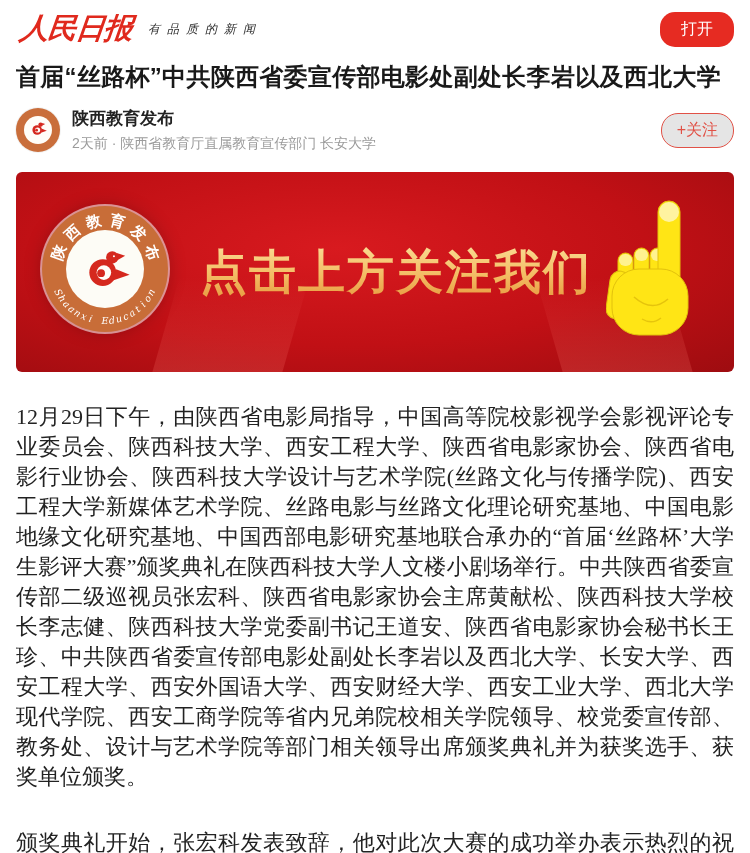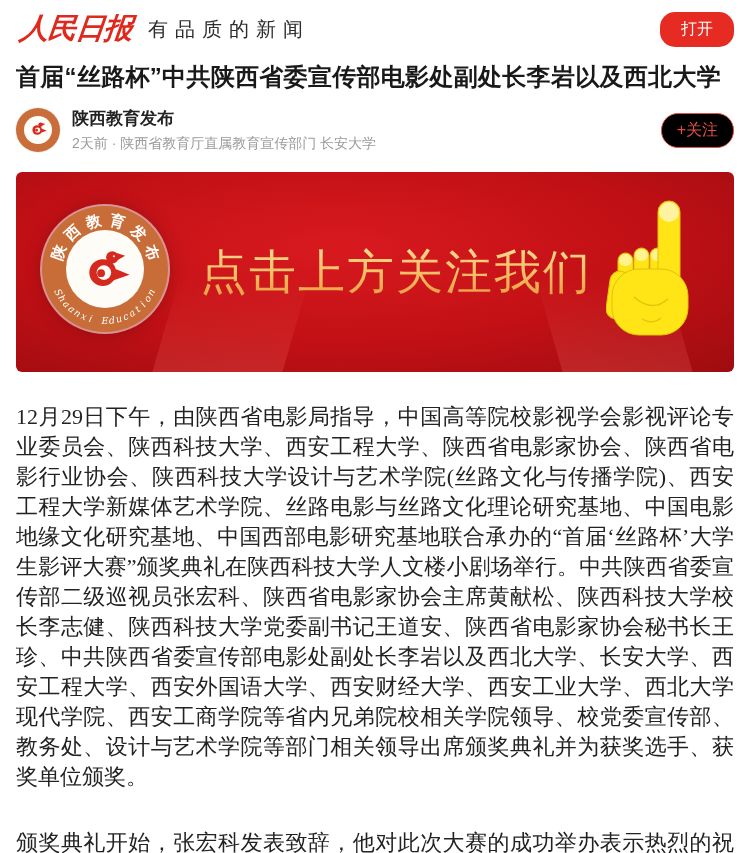"有品质的新闻" .tagline { font-size: 20px -> 12px; font-style: none -> italic }
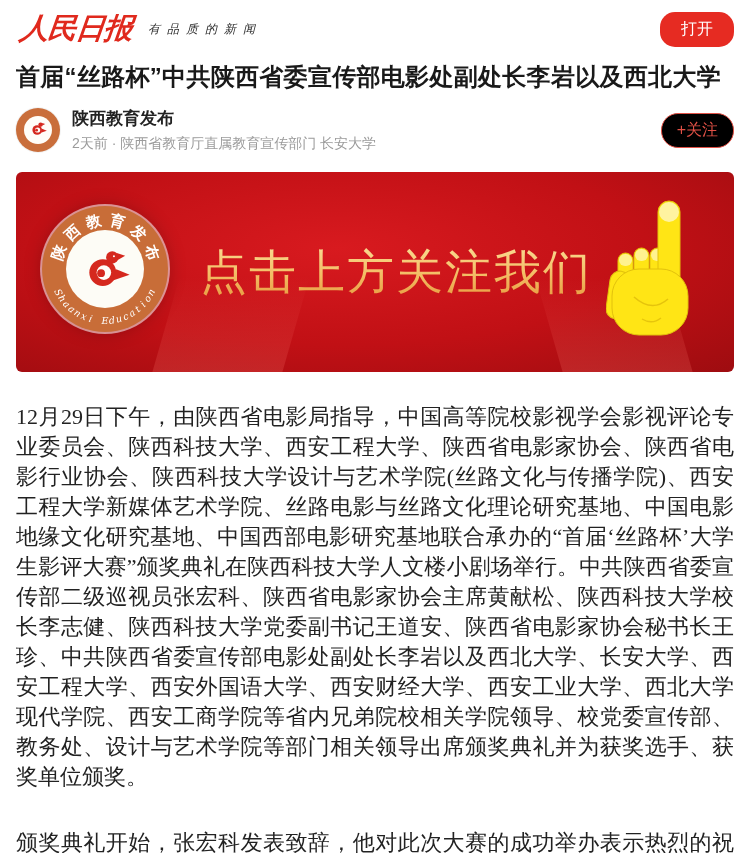"+关注" .follow-btn { background: #000000 -> #e5e5e5 }
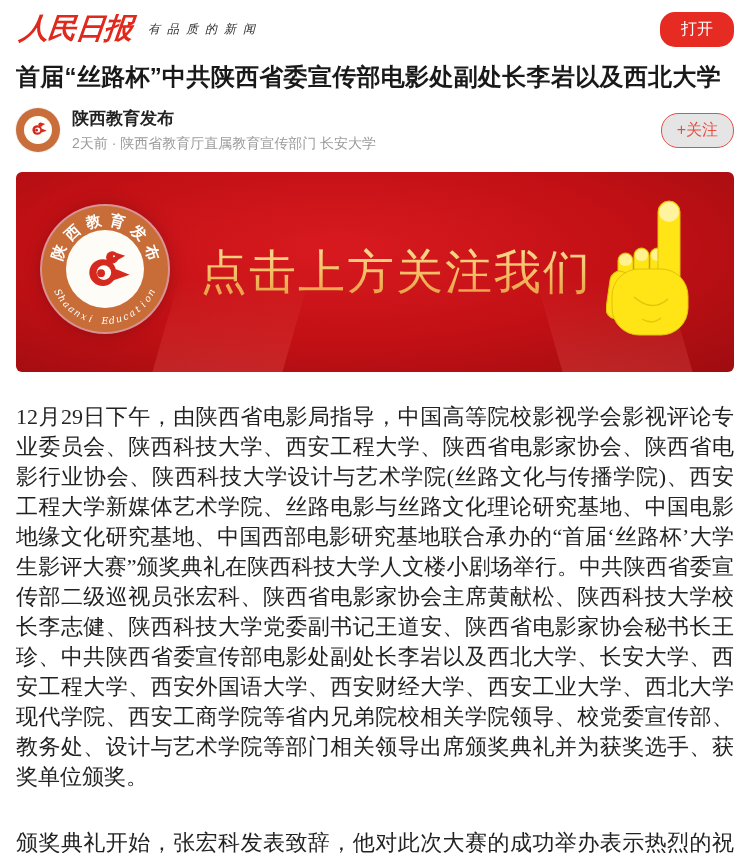"点击上方关注我们" .banner-headline { font-weight: 400 -> 700 }
